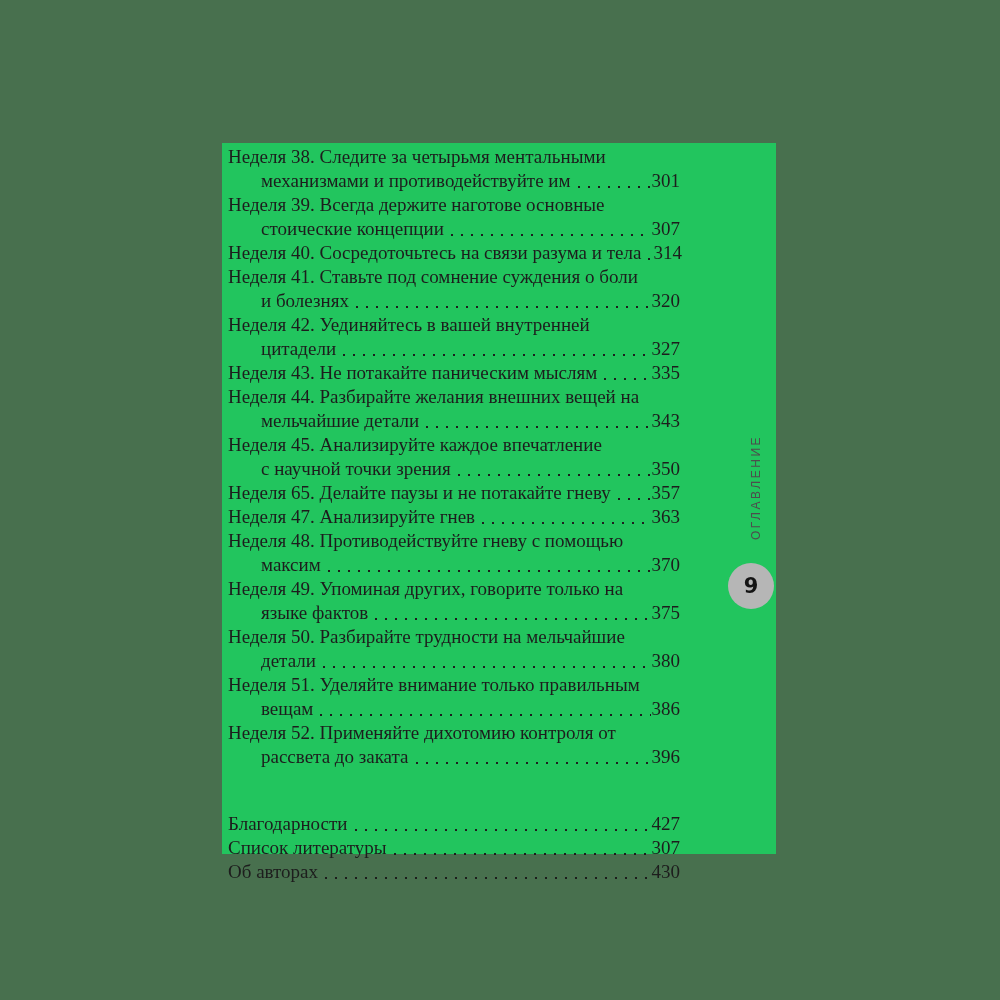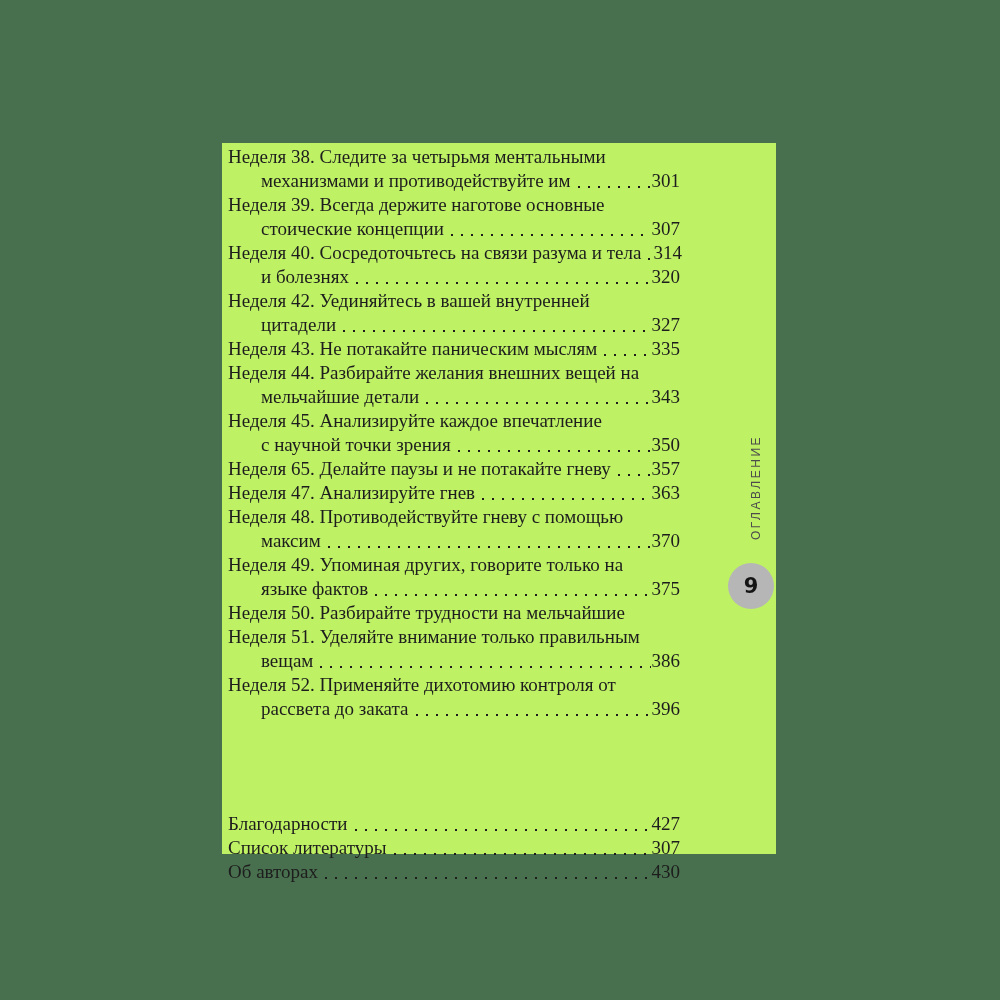"Неделя 38. Следите за четырьмя" .paper { background: #bef264 -> #22c55e }
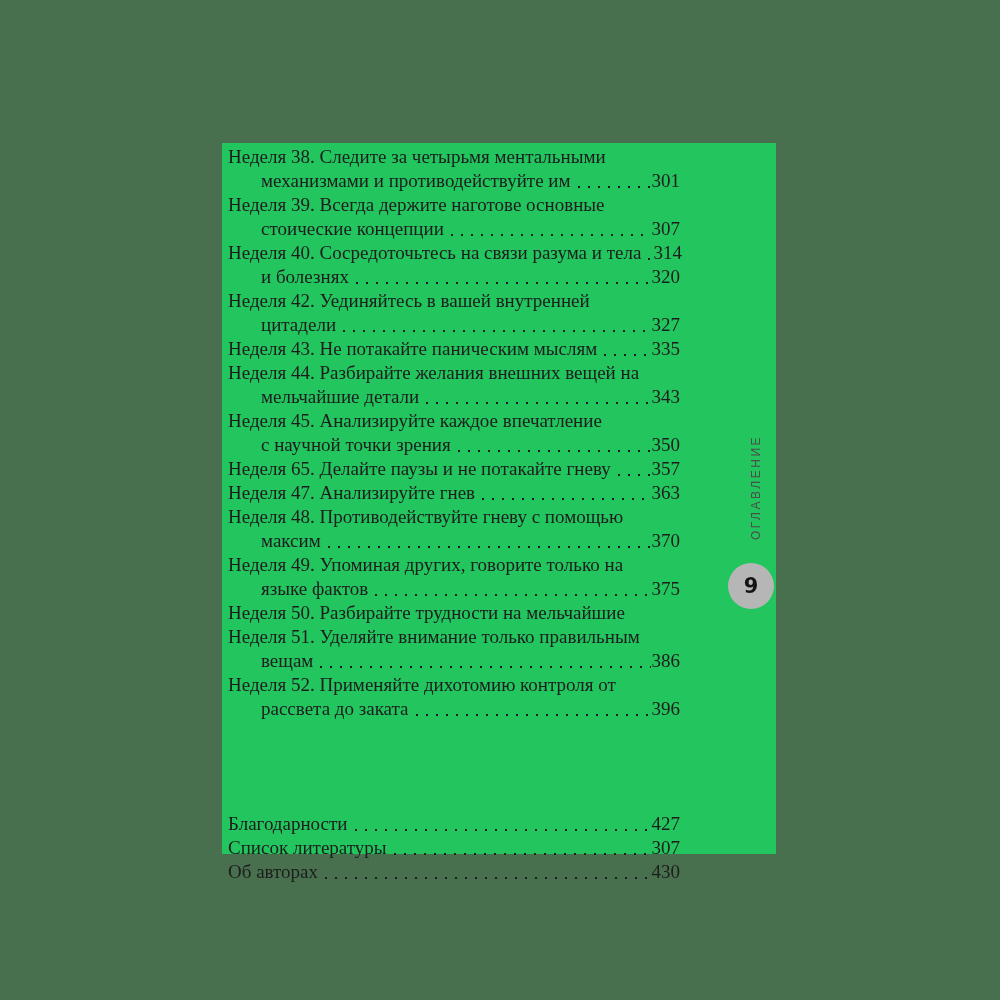"Неделя 41. Ставьте под сомнение" div.row { html: none -> <div> <span>Неделя 41. Ставьте под сомнение суждения о боли</span> </div> }
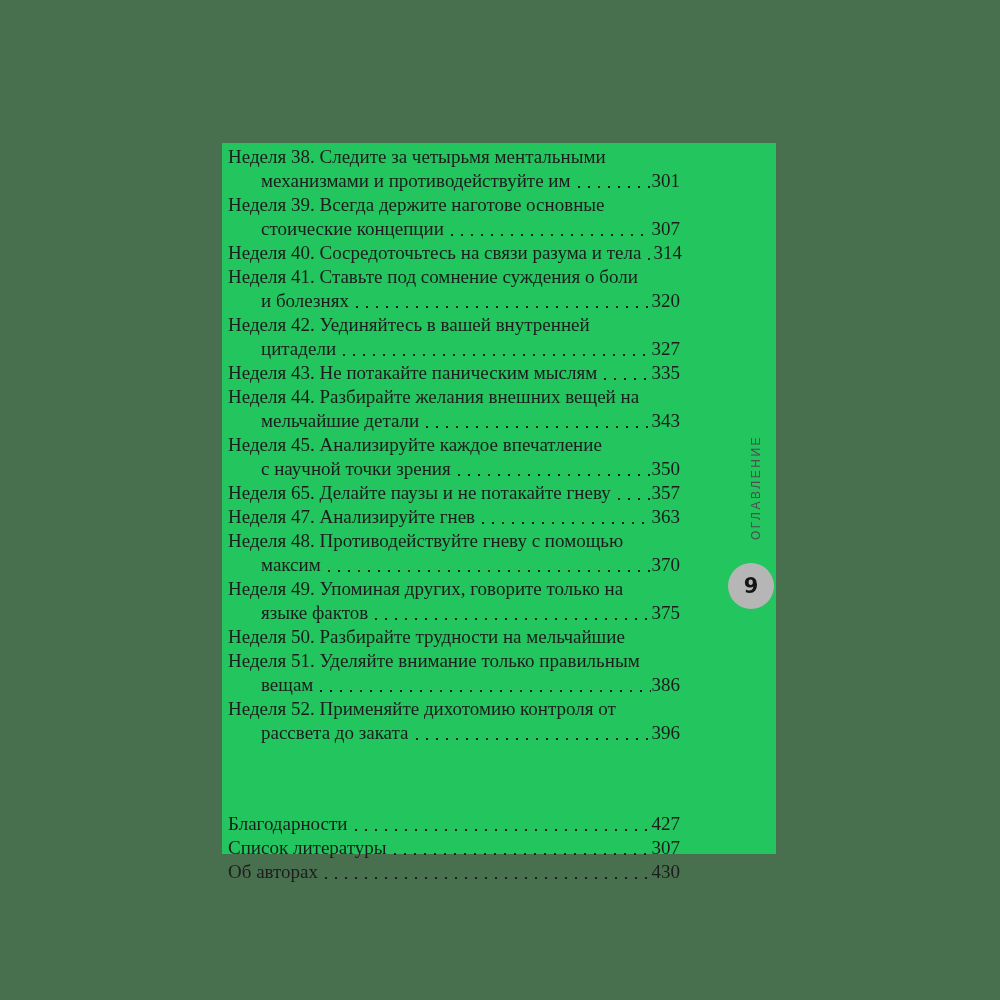"детали" div.row { html: none -> <div> <span>детали</span> <span></span> <span>380</span> </div> }
